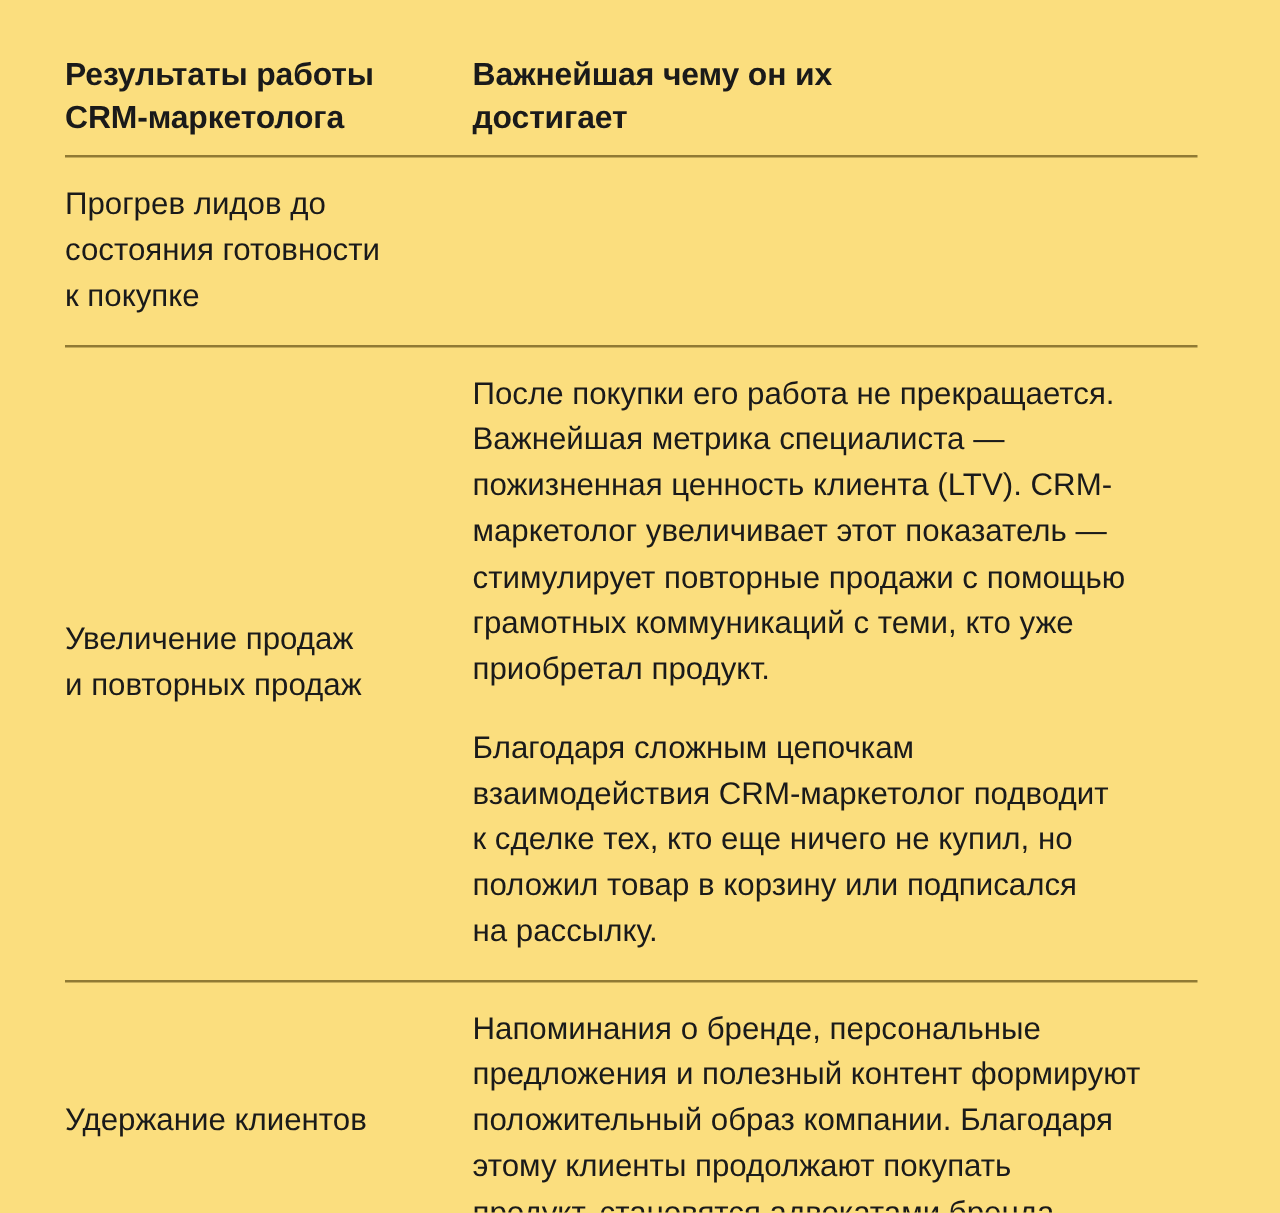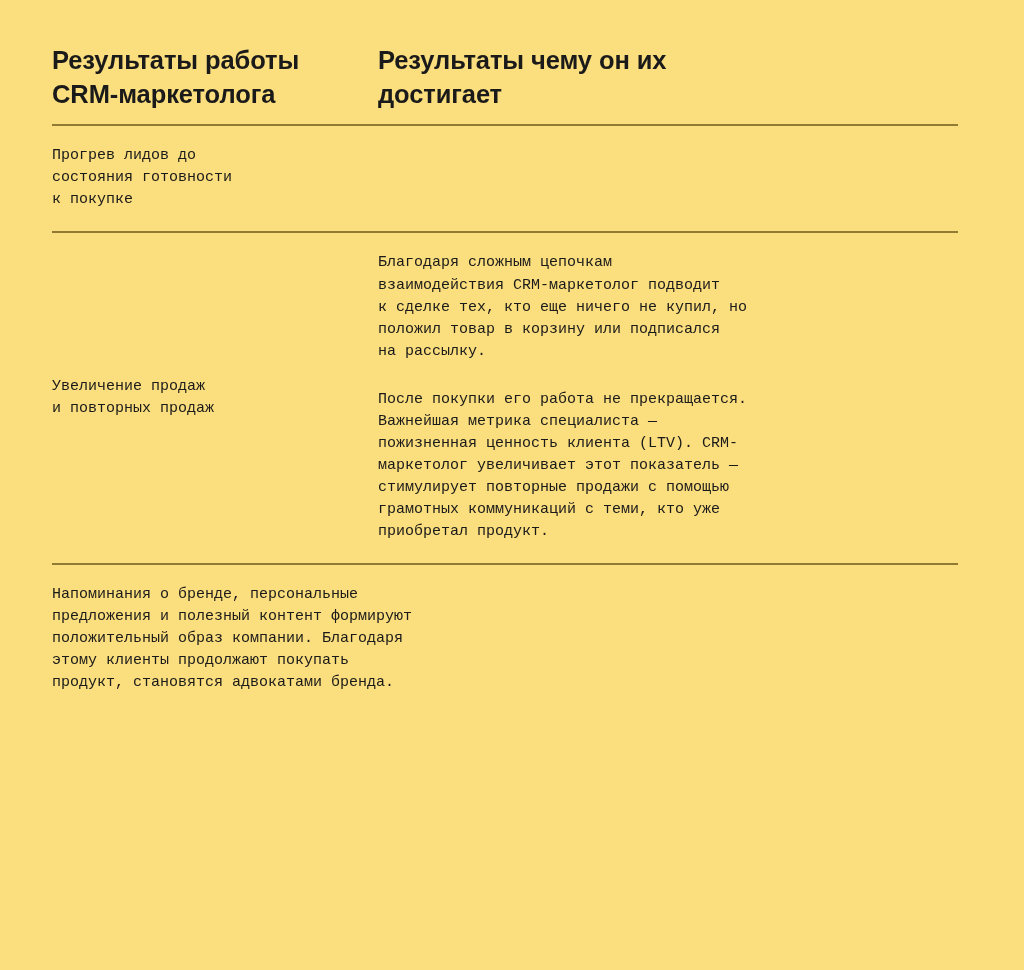"Результаты чему он их" p.head-text { text: Результаты -> Важнейшая }
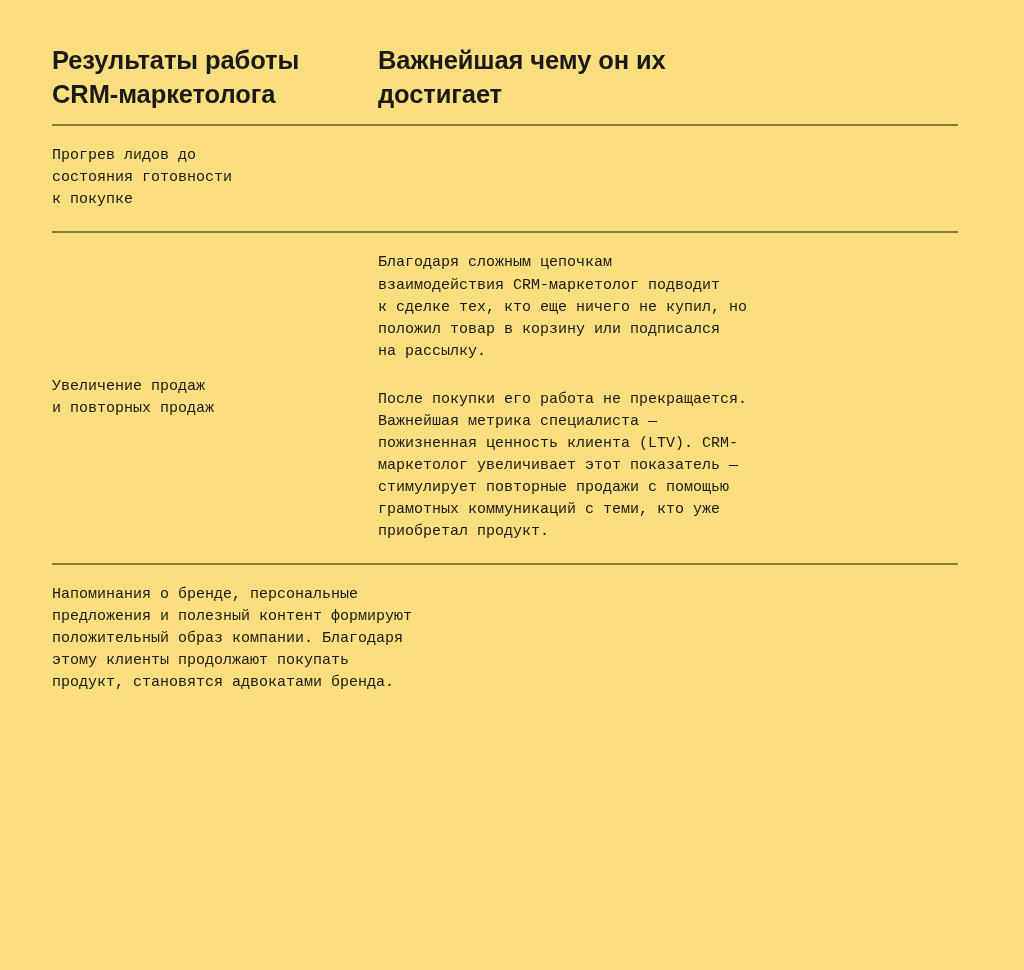"Прогрев лидов до" .body-text { font-family: Liberation Mono, monospace -> none; font-size: 15px -> 25px }
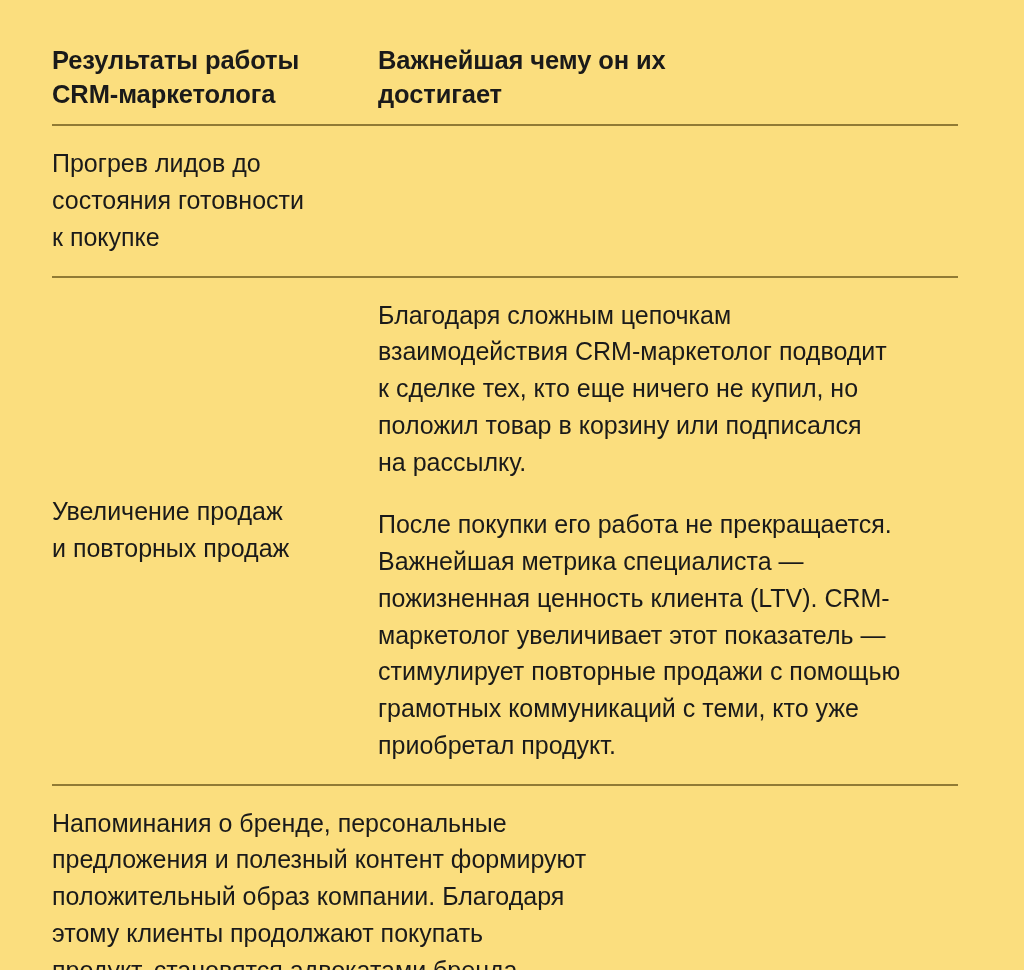"Благодаря сложным цепочкам" p.body-text { order: before "После покупки его работа не" -> after "После покупки его работа не" }
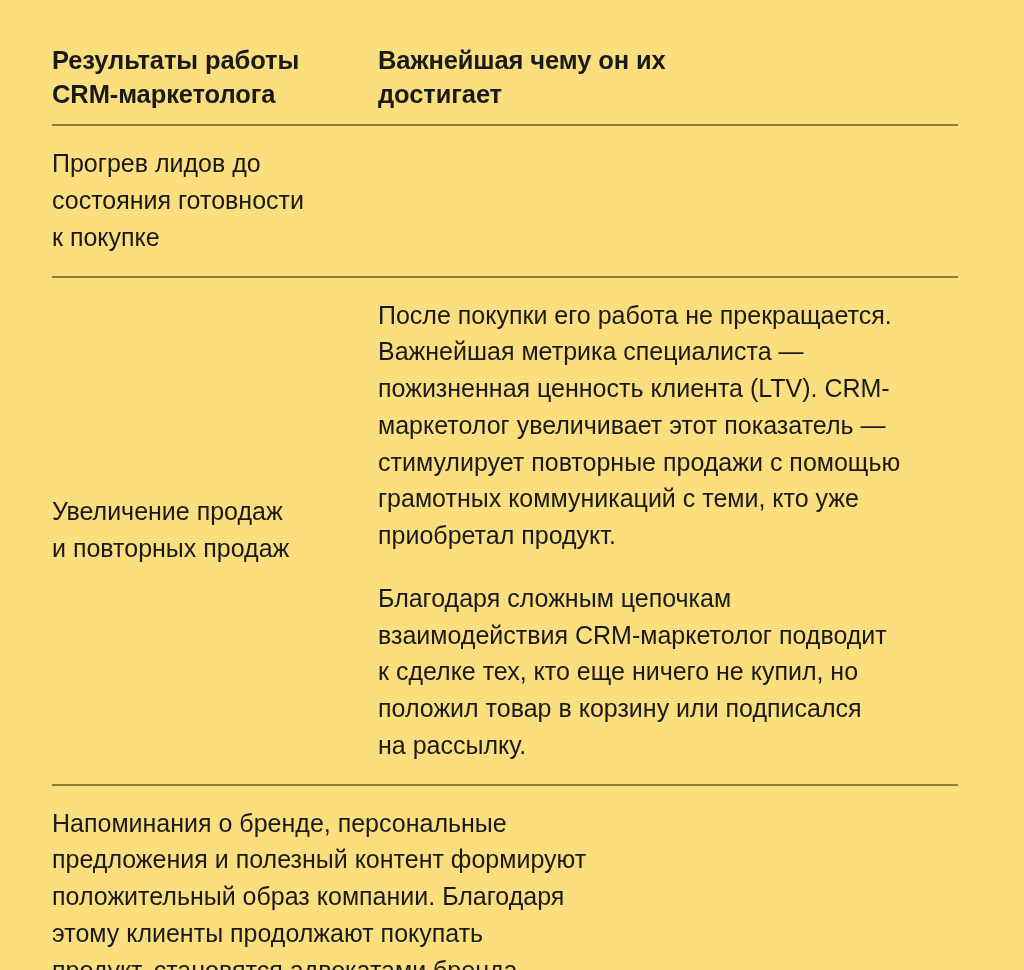"Удержание клиентов" div.col-a { html: none -> <div> <p>Удержание клиентов</p> </div> }
